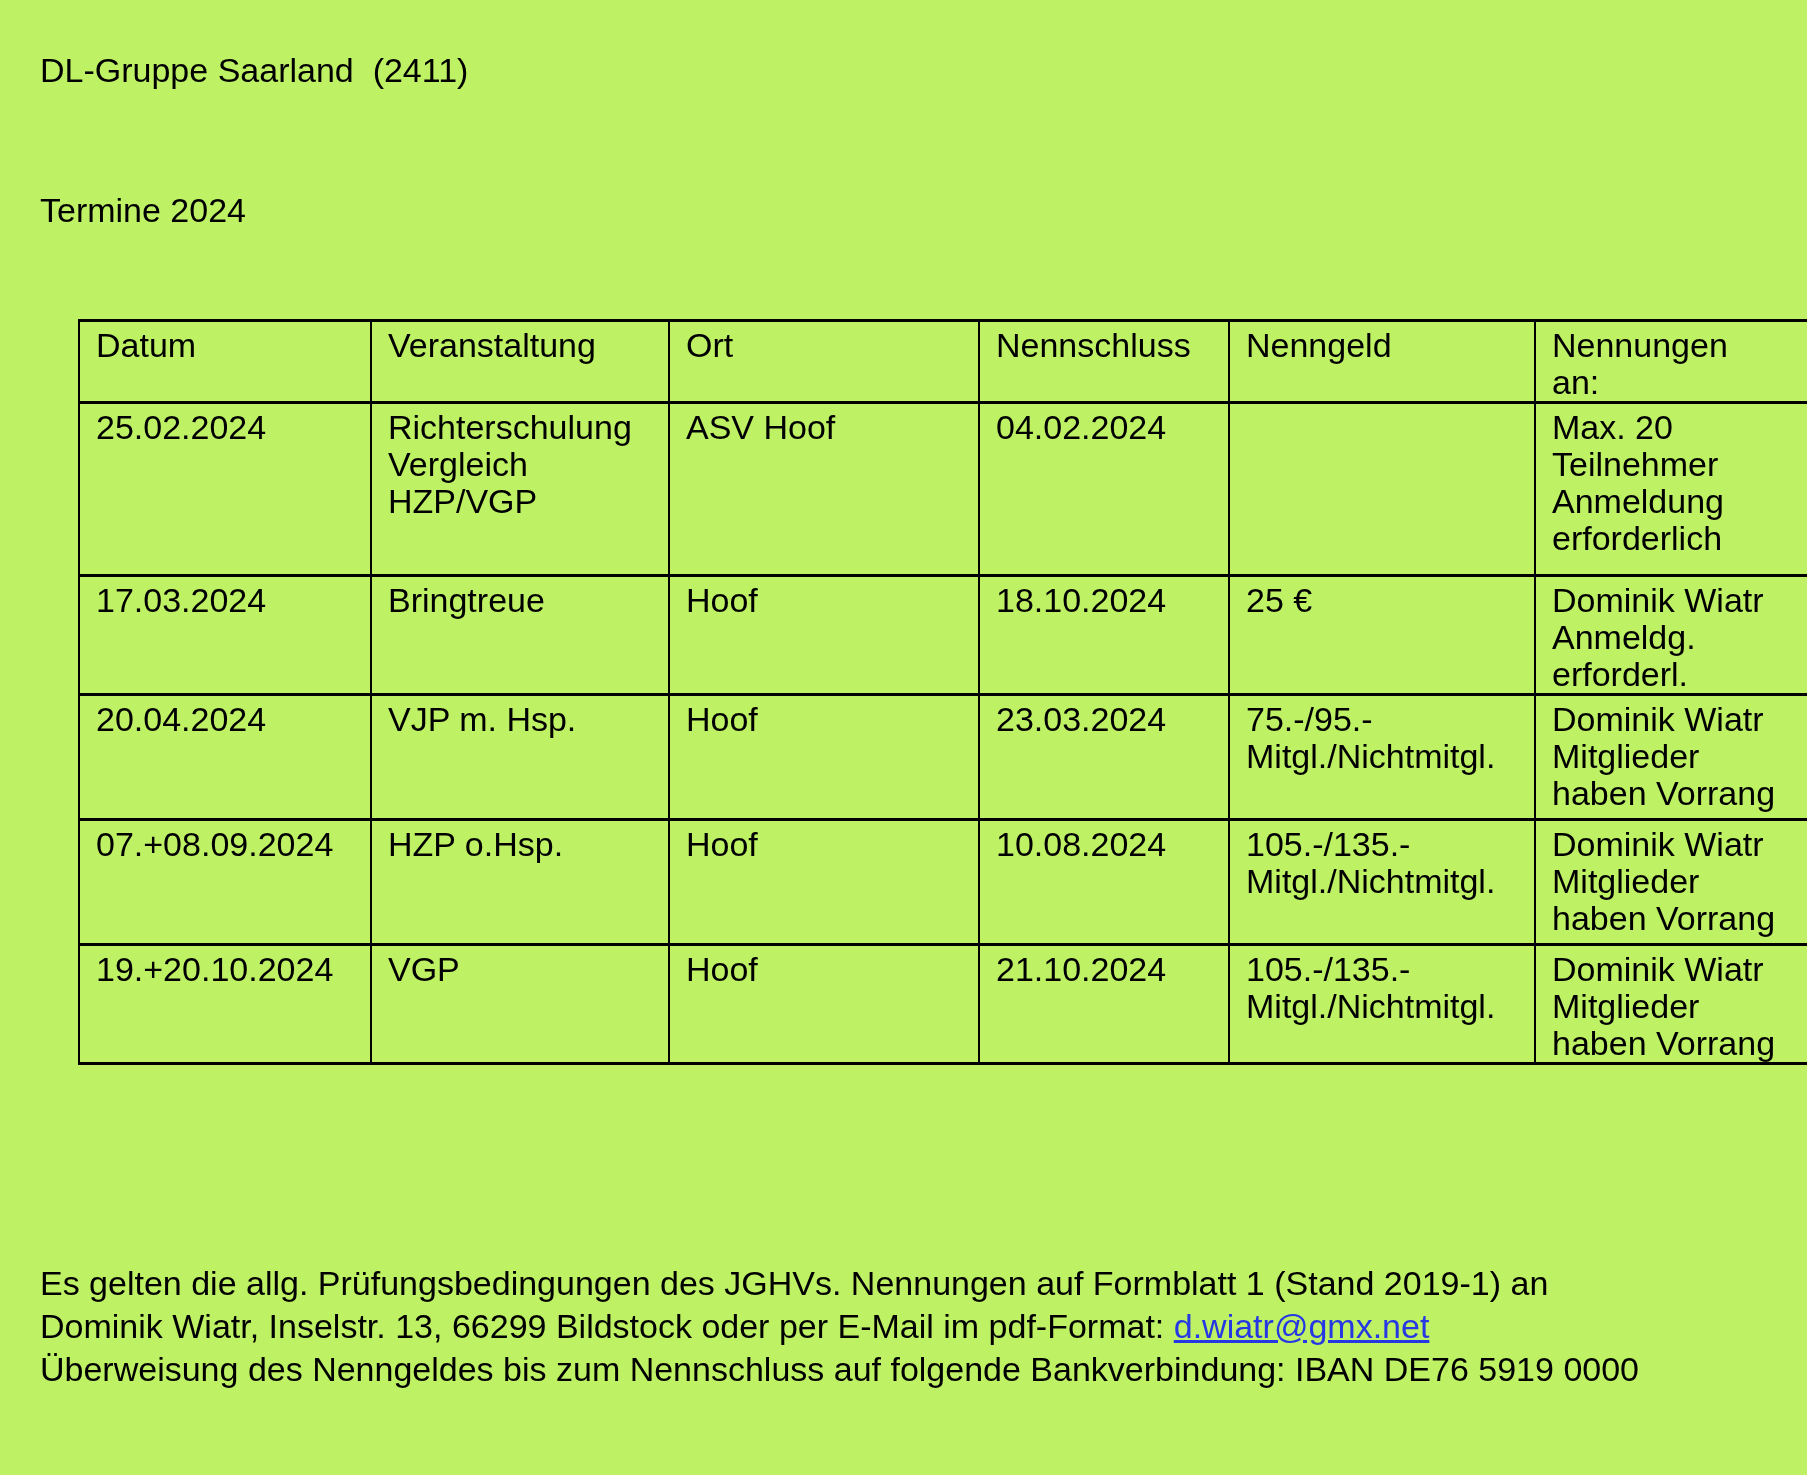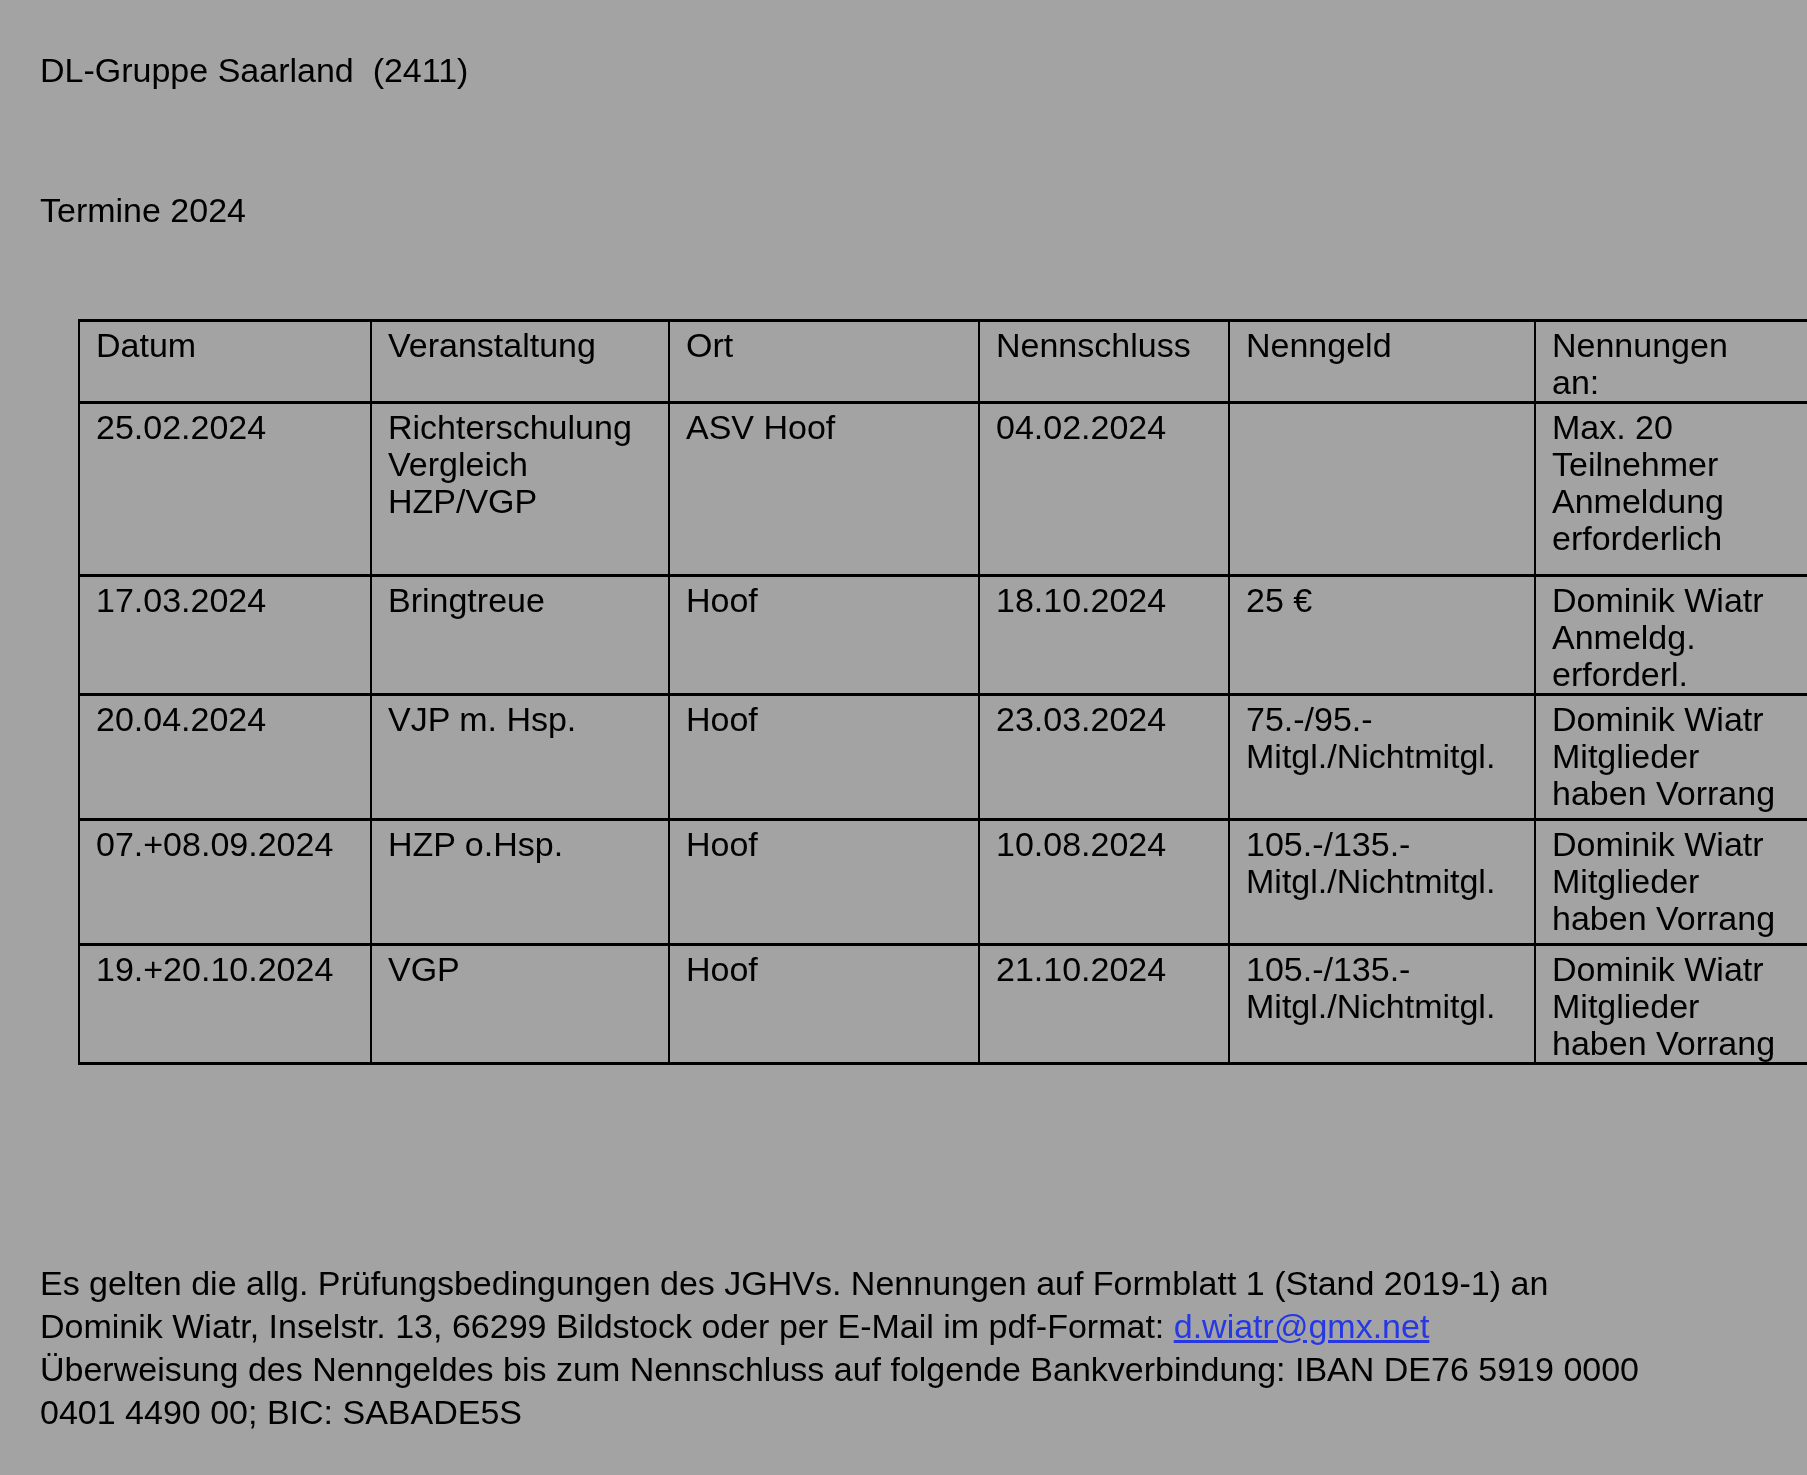"DL-Gruppe Saarland (2411)" .page { background: #a3a3a3 -> #bef264 }
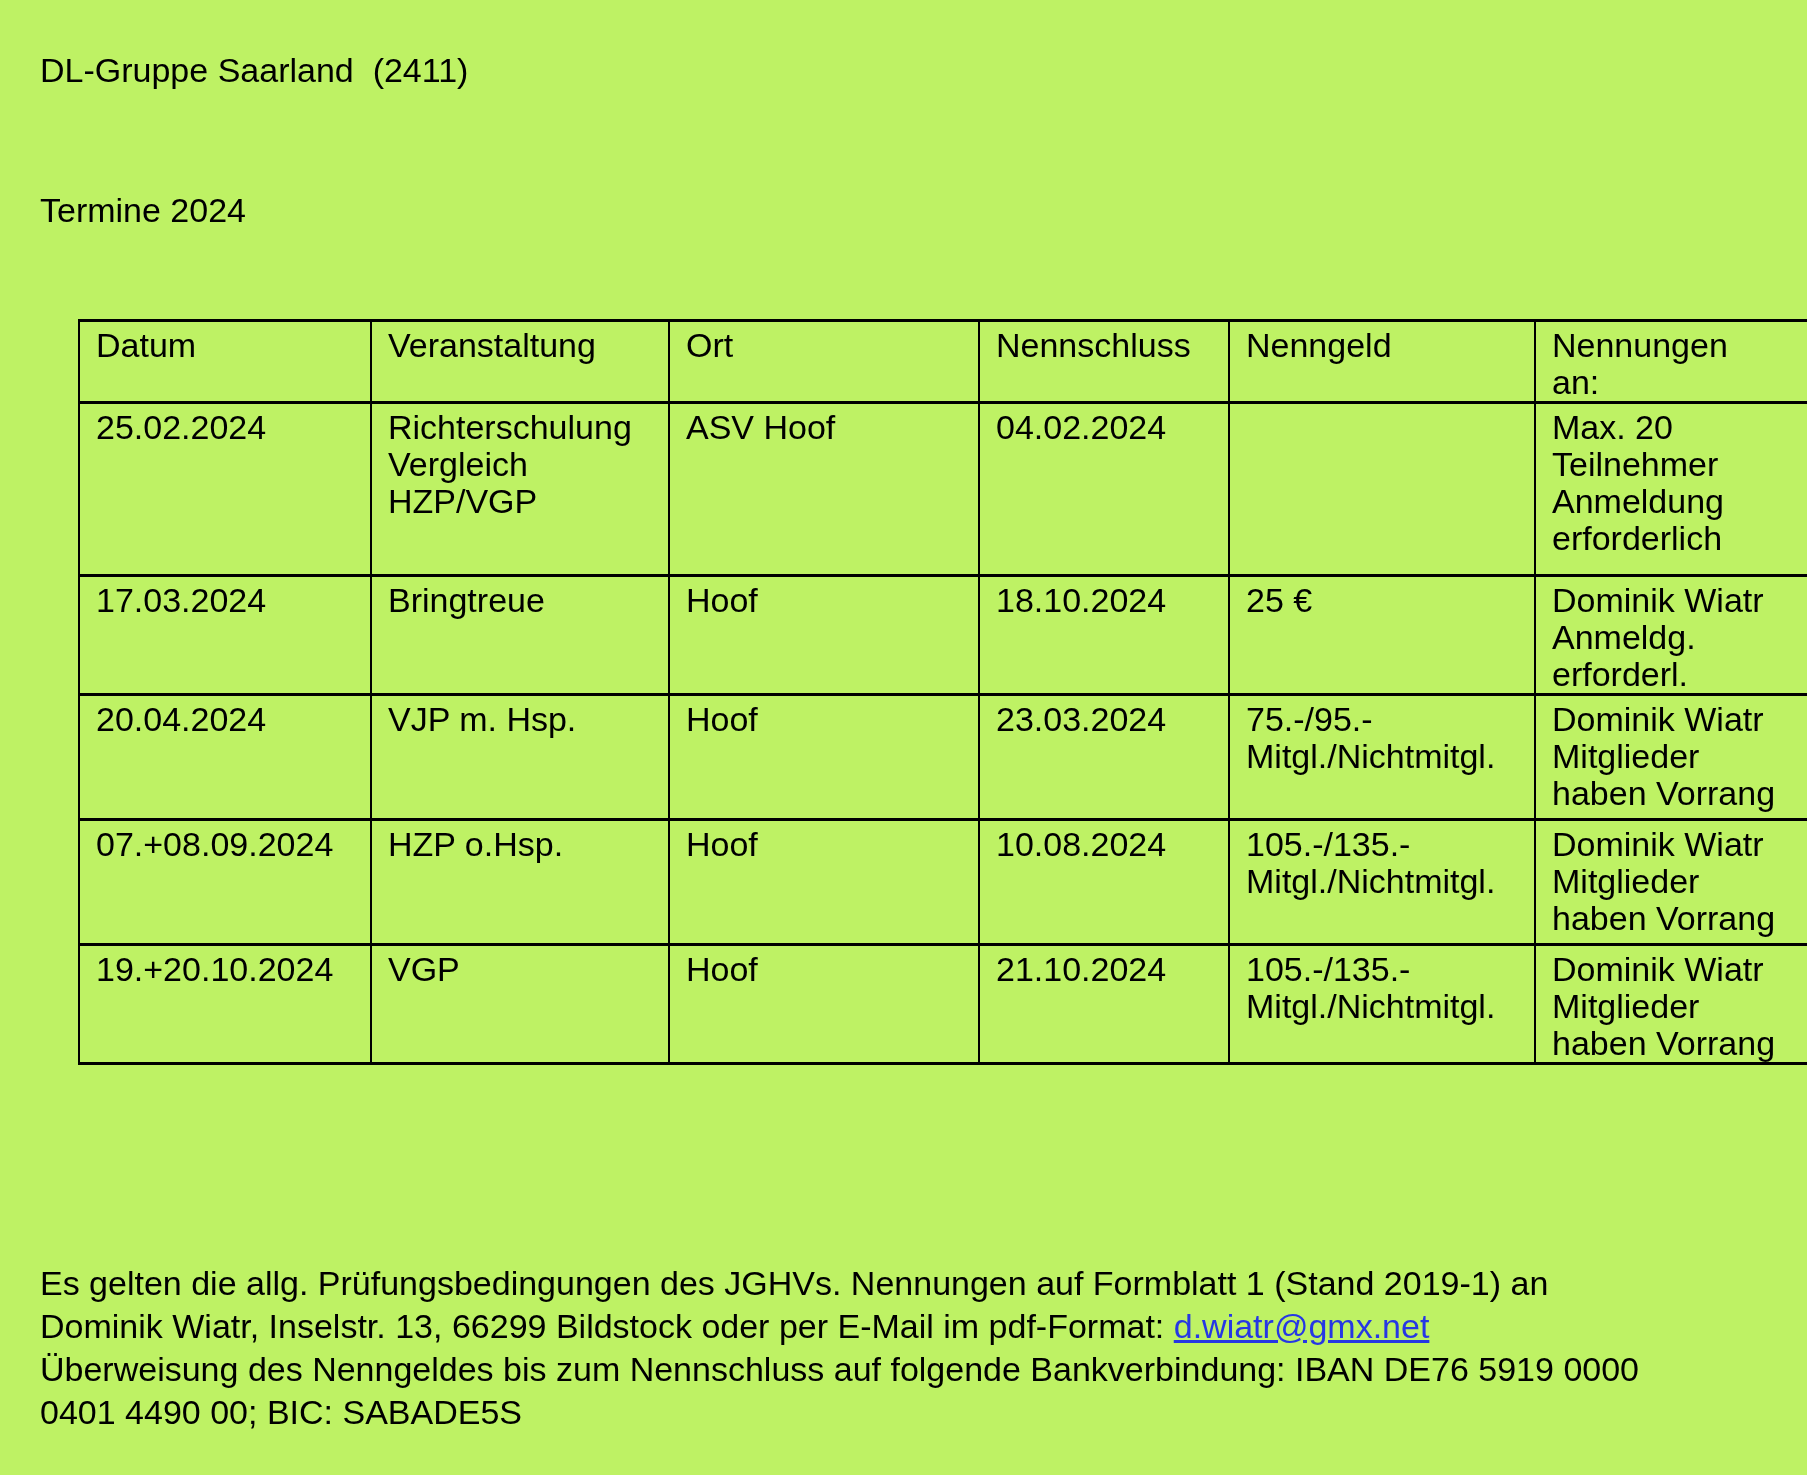"0401 4490 00; BIC: SABADE5S" div.ftr-line { html: <div>0401 4490 00; BIC: SABADE5S</div> -> none }
